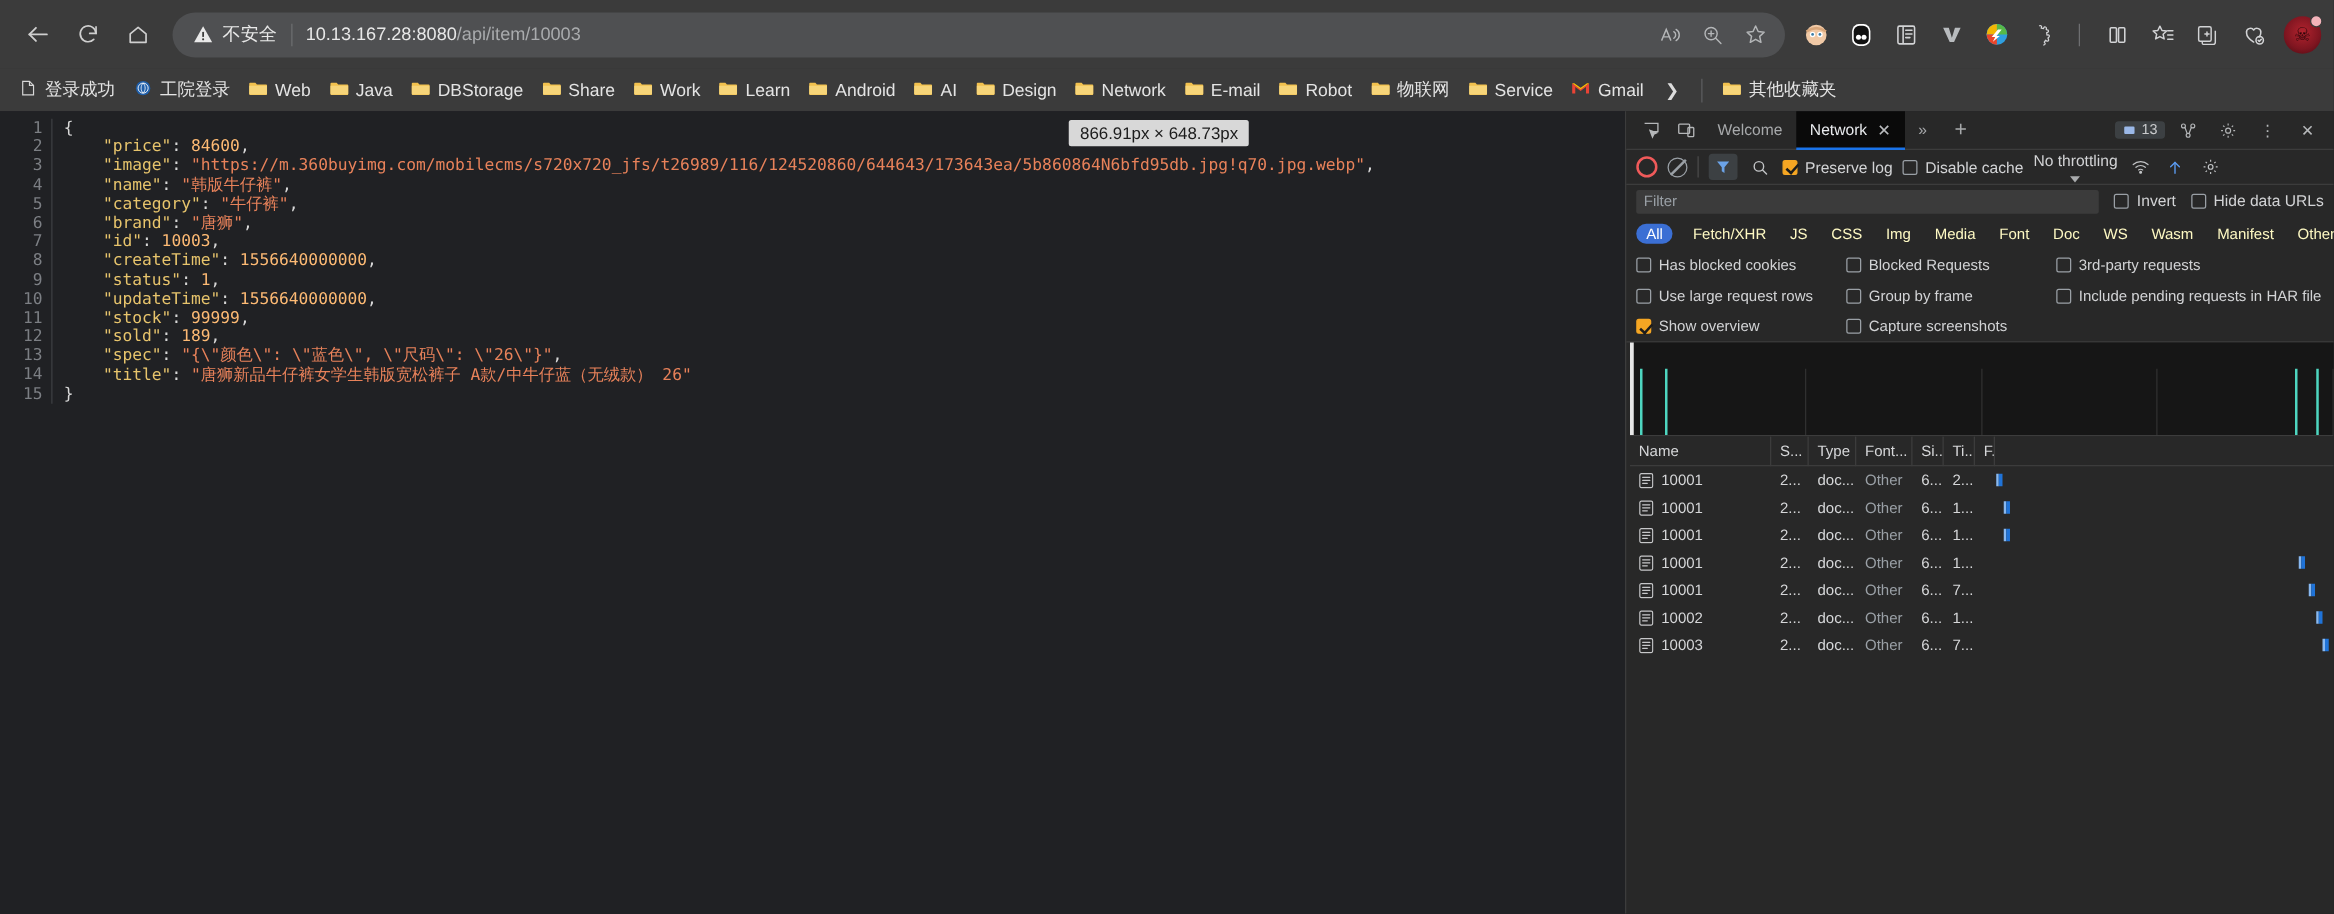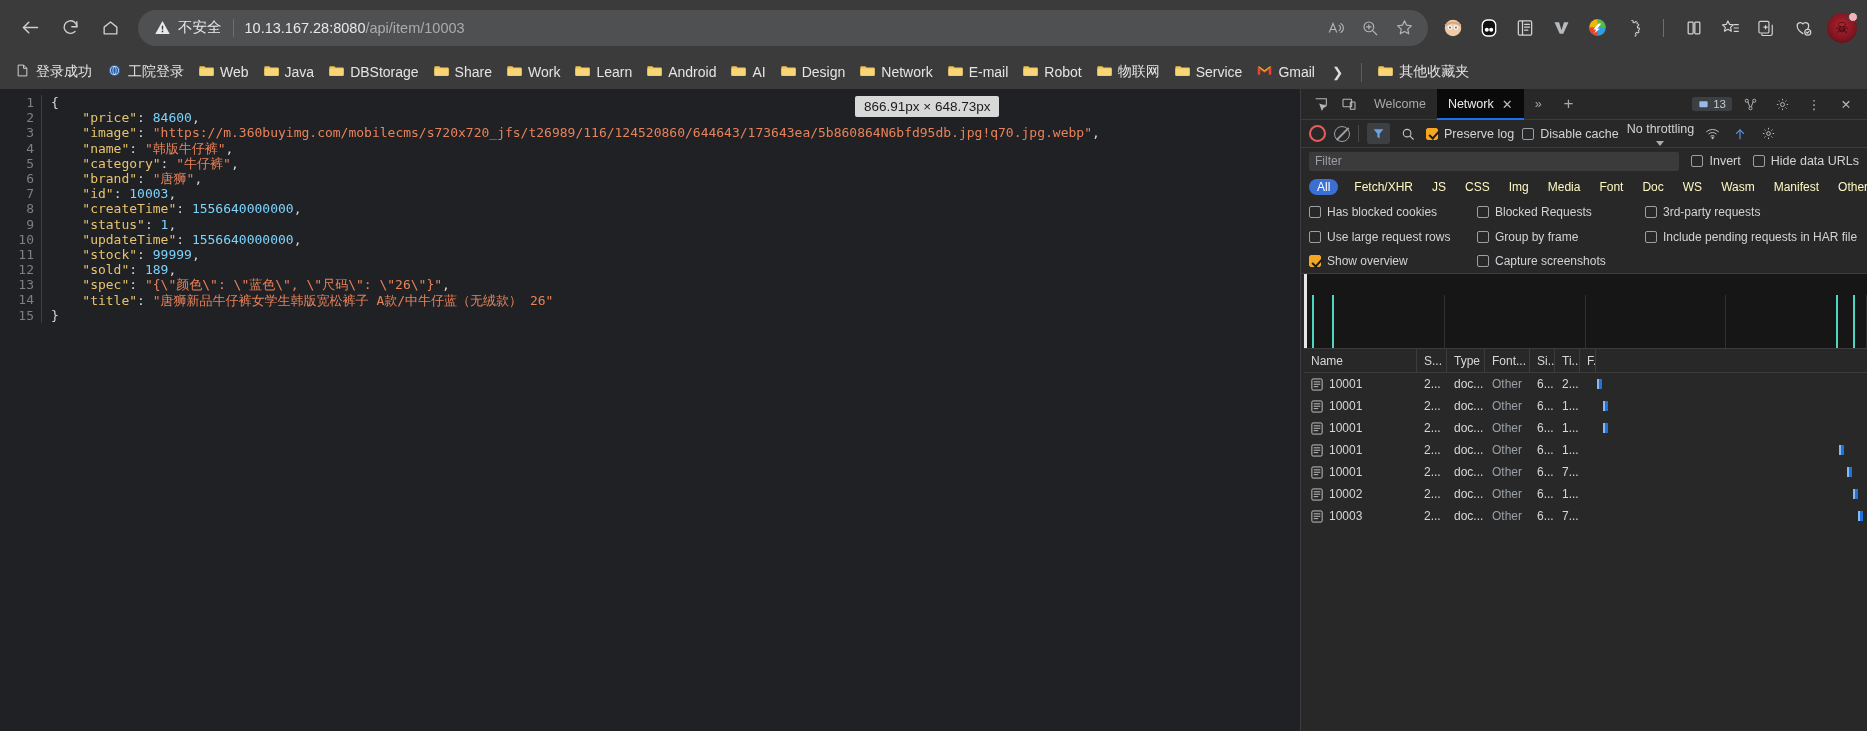"84600" .n { color: #7dd3fc -> #fdba74 }
